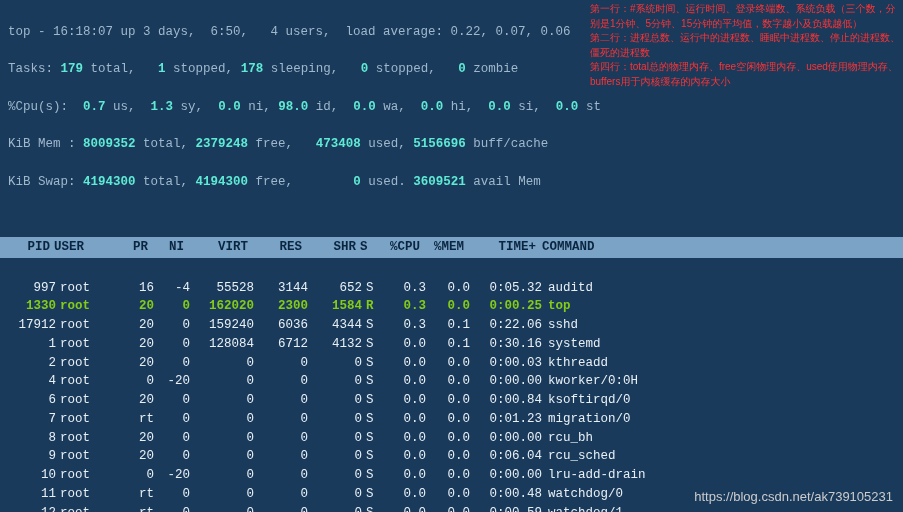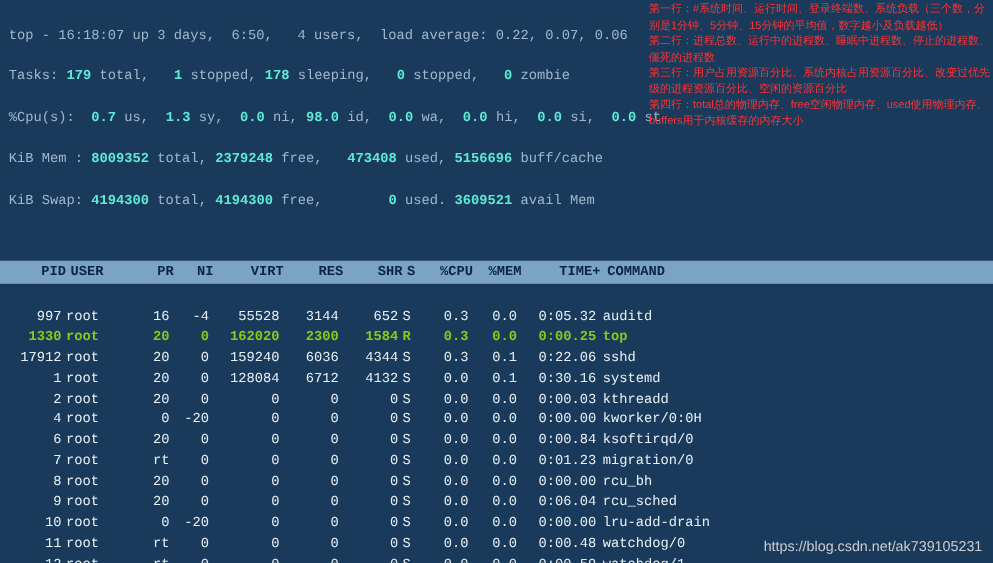"第三行：用户占用资源百分比、系统内核占用资源百分比、改变过优先级的进程资源百分比" div { html: <div>第三行：用户占用资源百分比、系统内核占用资源百分比、改变过优先级的进程资源百分比、空闲的资源百分比</div> -> none }
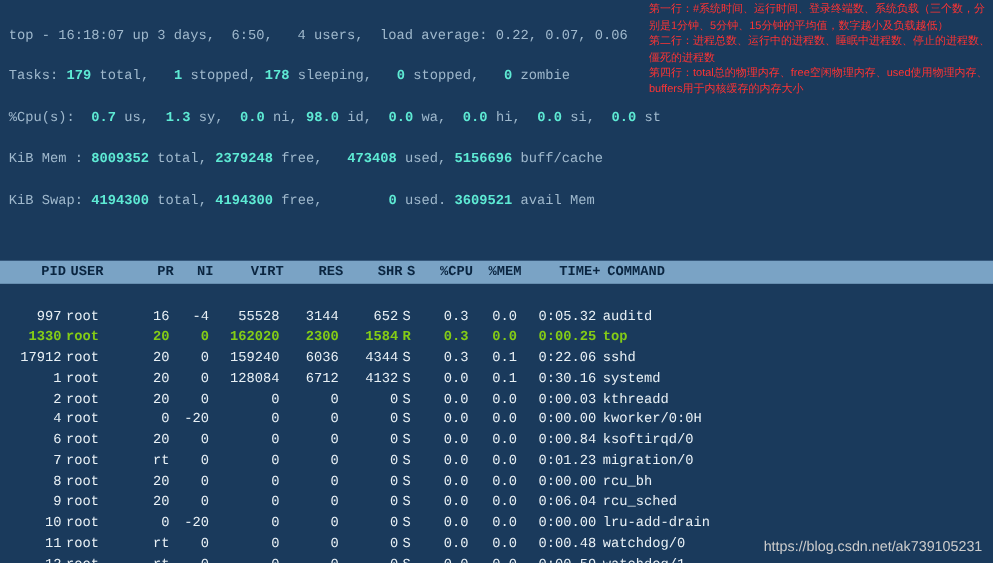"PID USER PR NI VIRT" .header-row { padding: 1px 12px -> 1px 2px }
